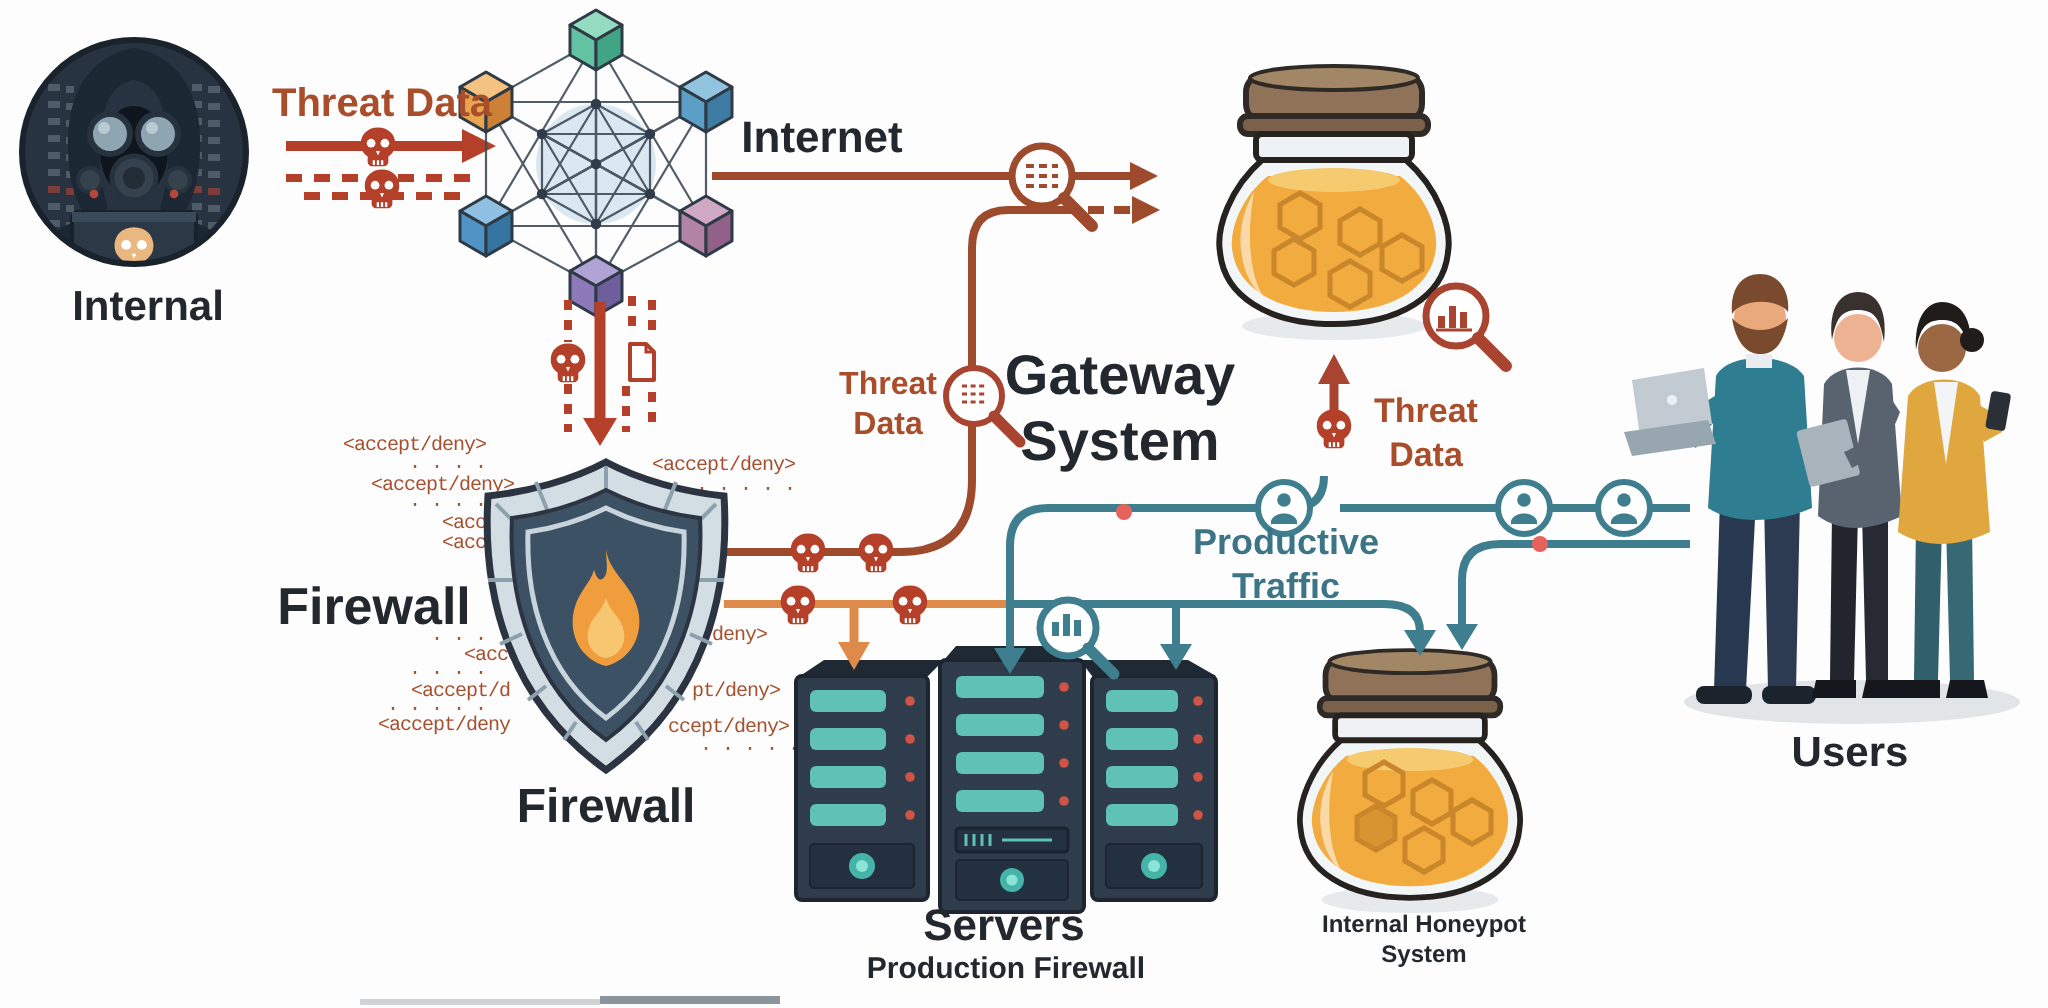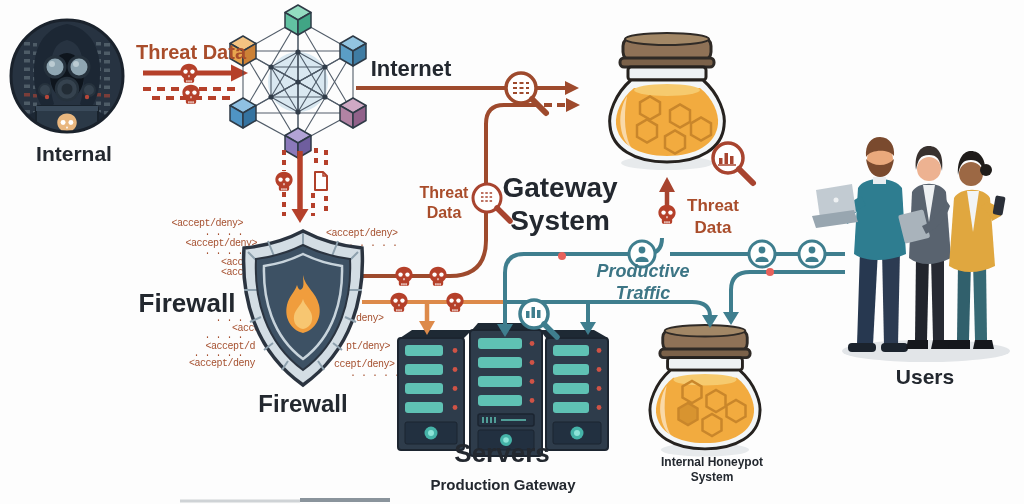"Productive" .teal-txt { font-style: italic -> none }
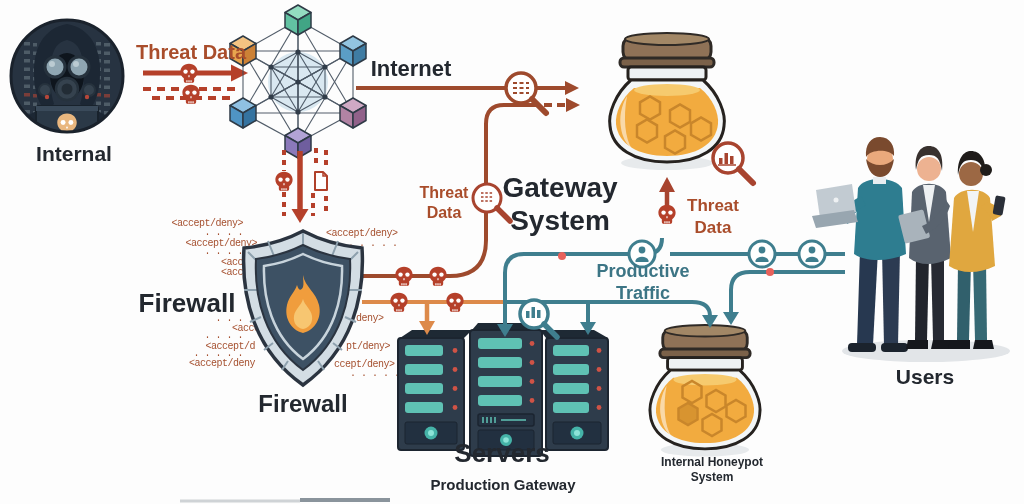"Servers" div.lbl { font-size: 26px -> 22px; top: 438px -> 450px }
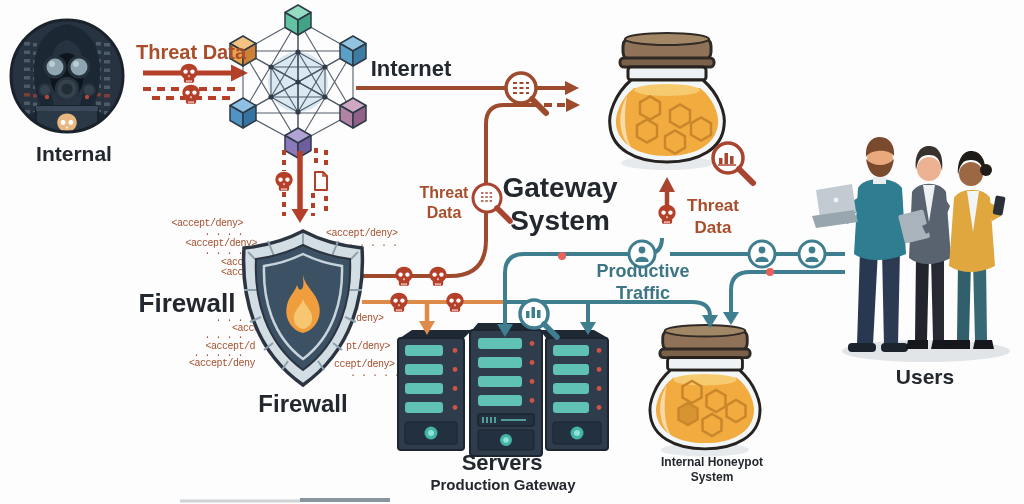"Production Gateway" div.lbl { text: Gateway -> Firewall }
